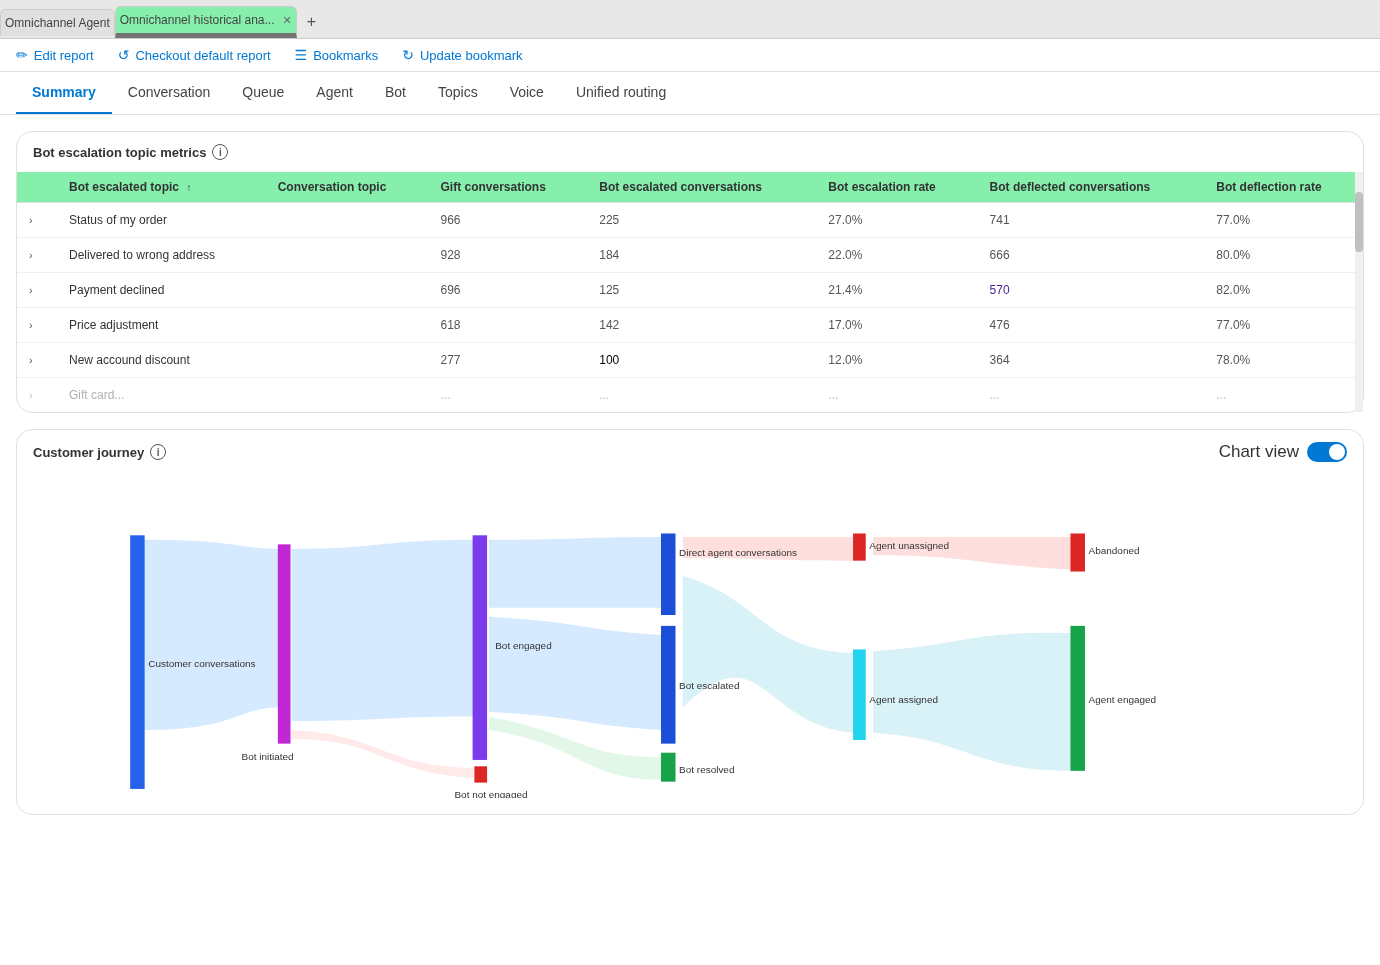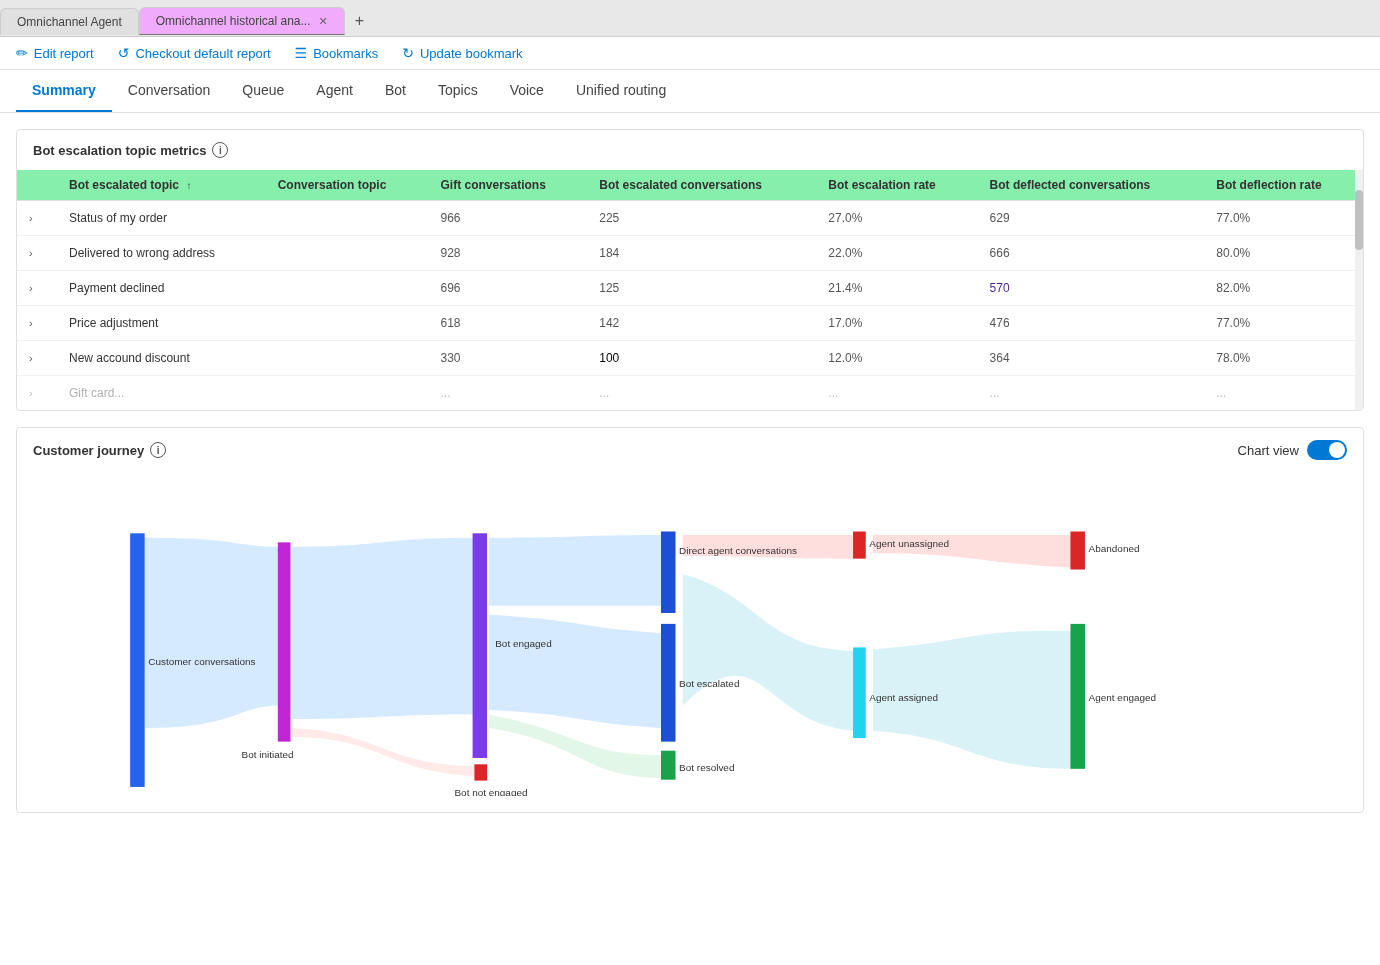"Omnichannel Agent" .browser-tab { padding: 6px 16px -> 6px 4px }
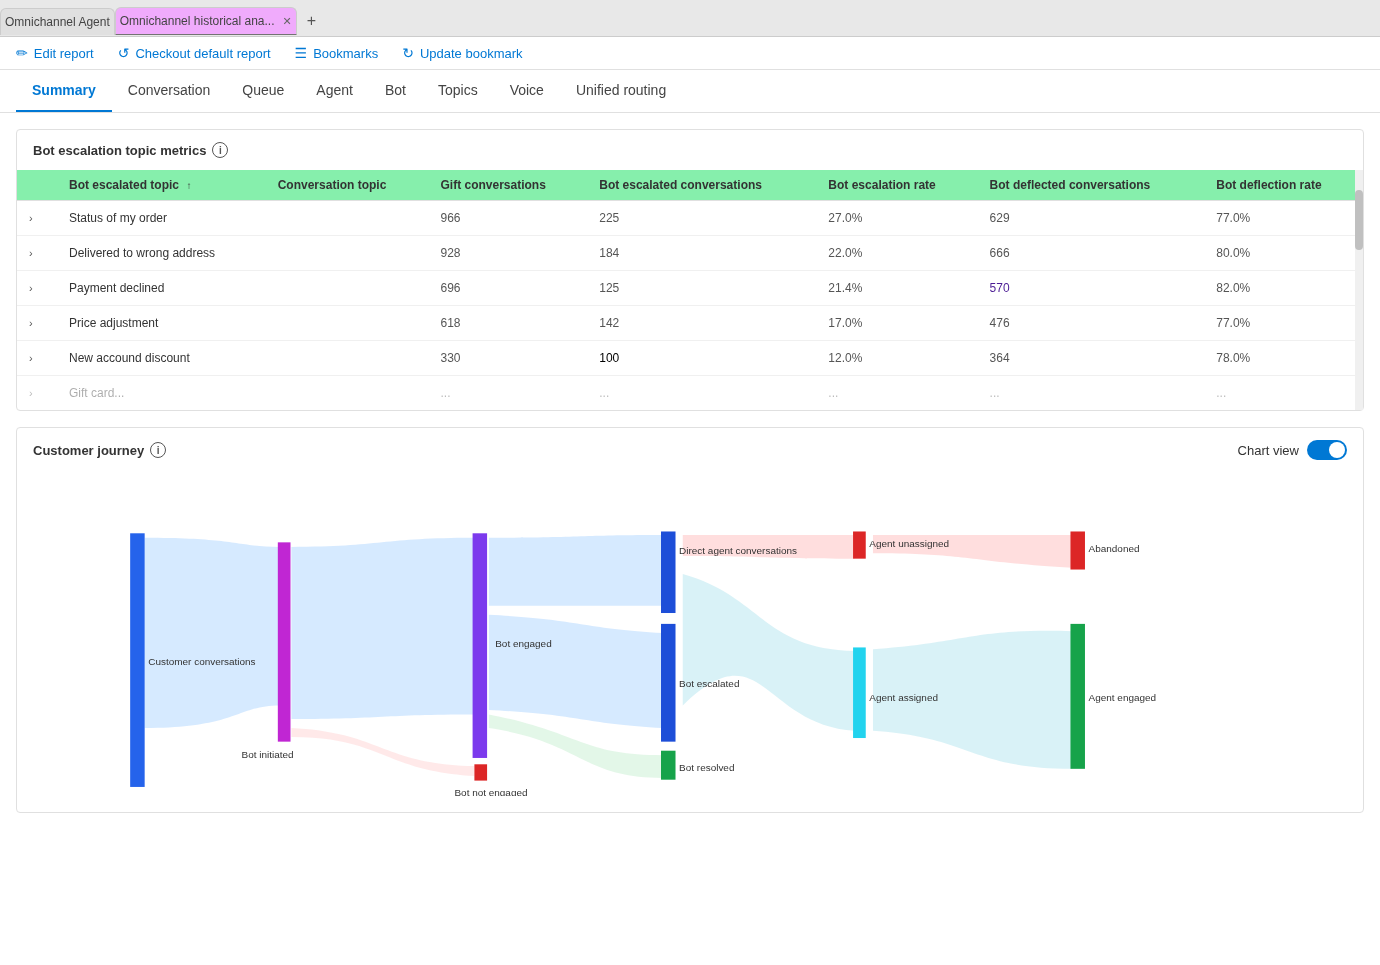"Omnichannel historical ana..." .browser-tab.active { background: #f0abfc -> #86efac; border-bottom: 1px solid #737373 -> 5px solid #737373 }
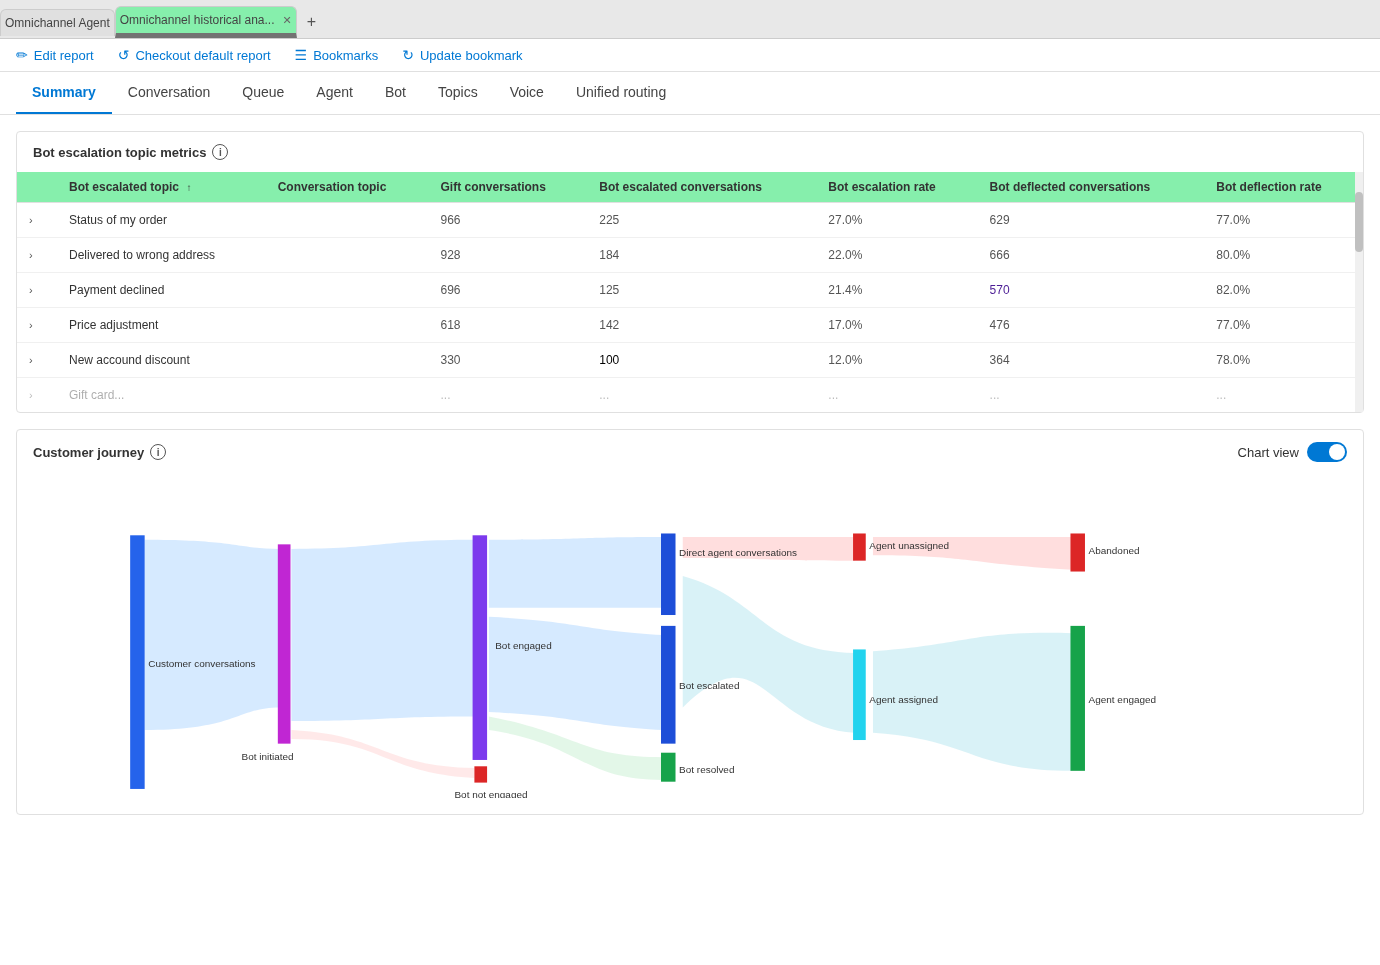"Bot escalation topic metrics" .section-card { border-radius: 4px -> 16px }
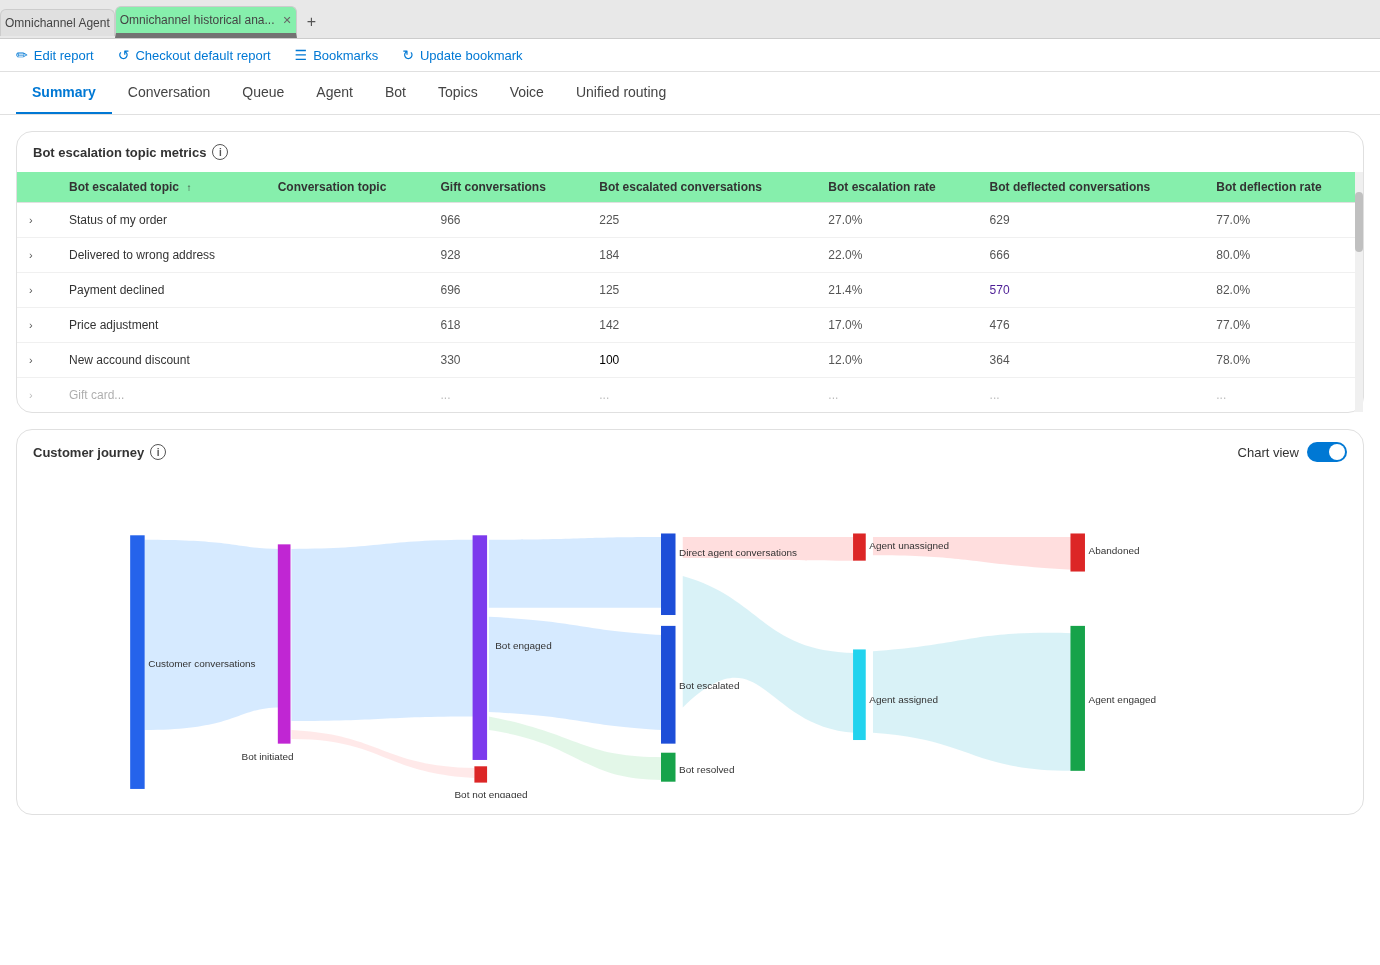"629" td { text: 629 -> 741 }
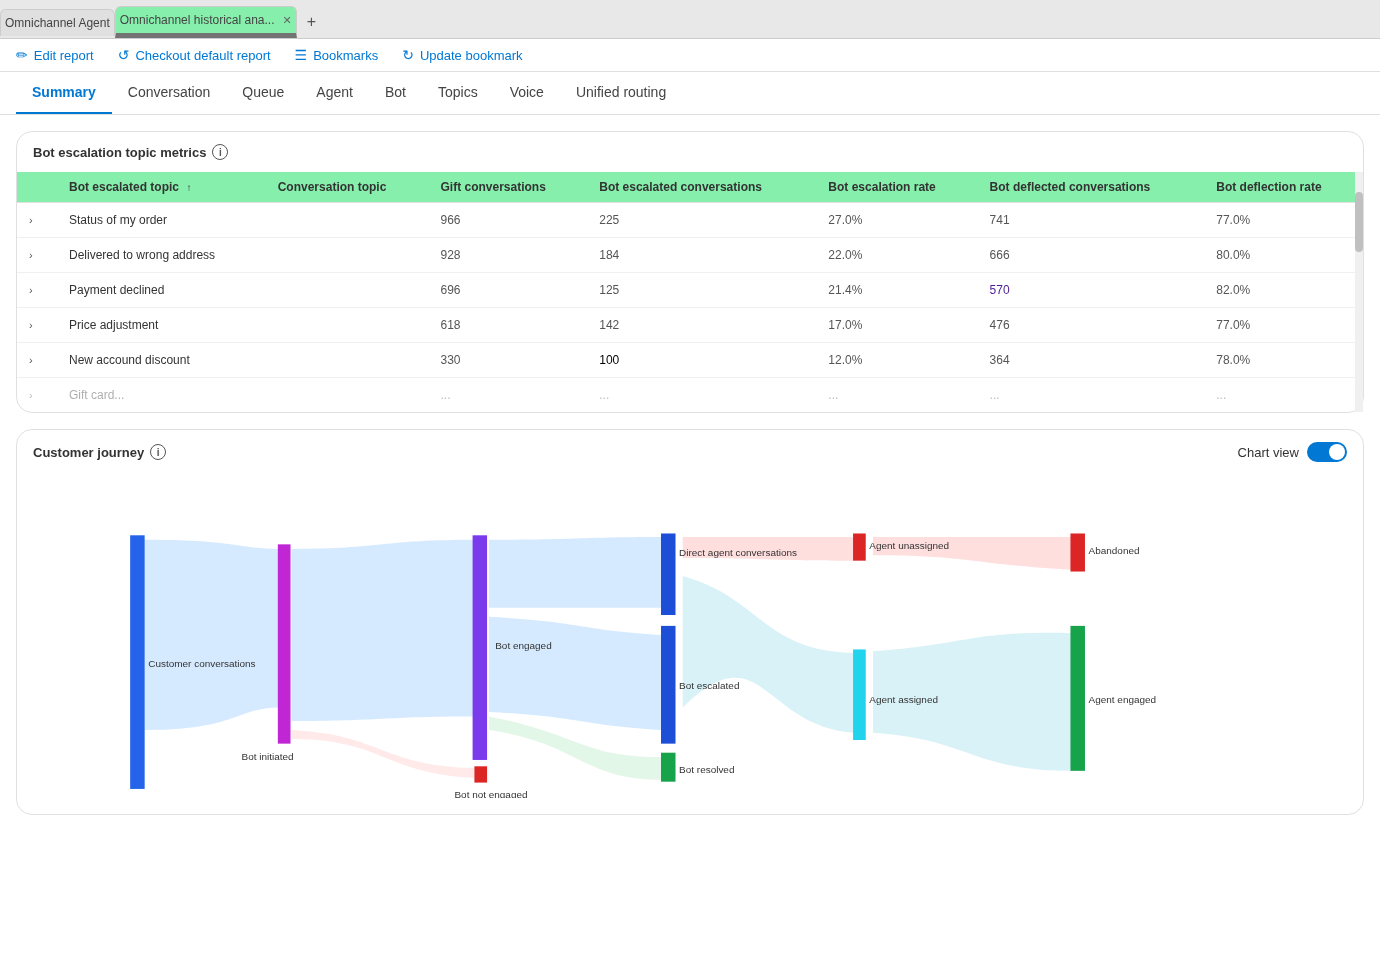"330" td { text: 330 -> 277 }
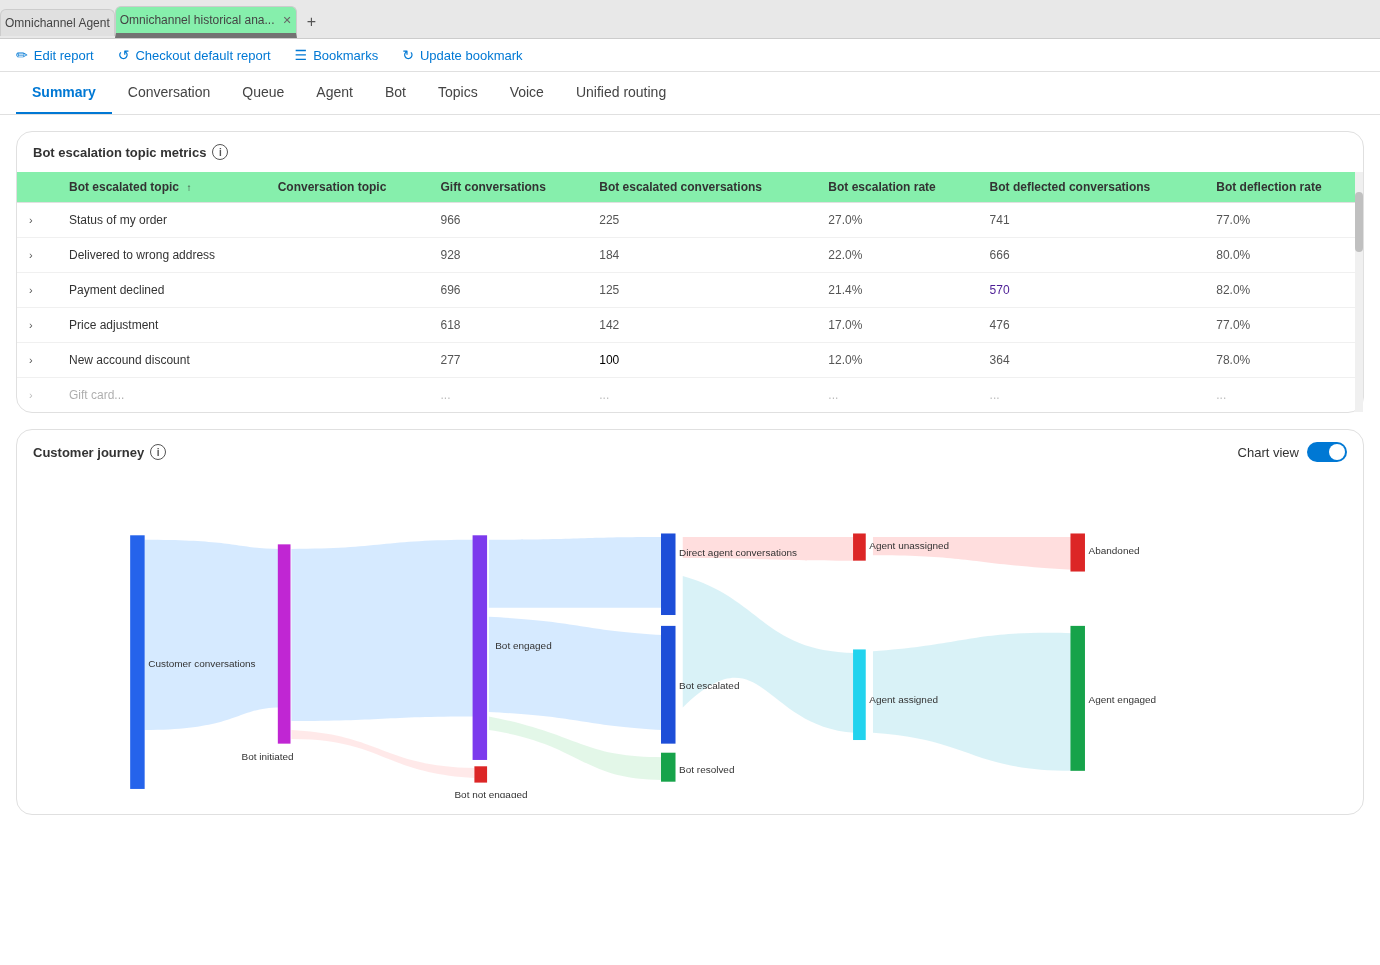"Chart view" .chart-view-toggle { font-size: 13px -> 17px }
